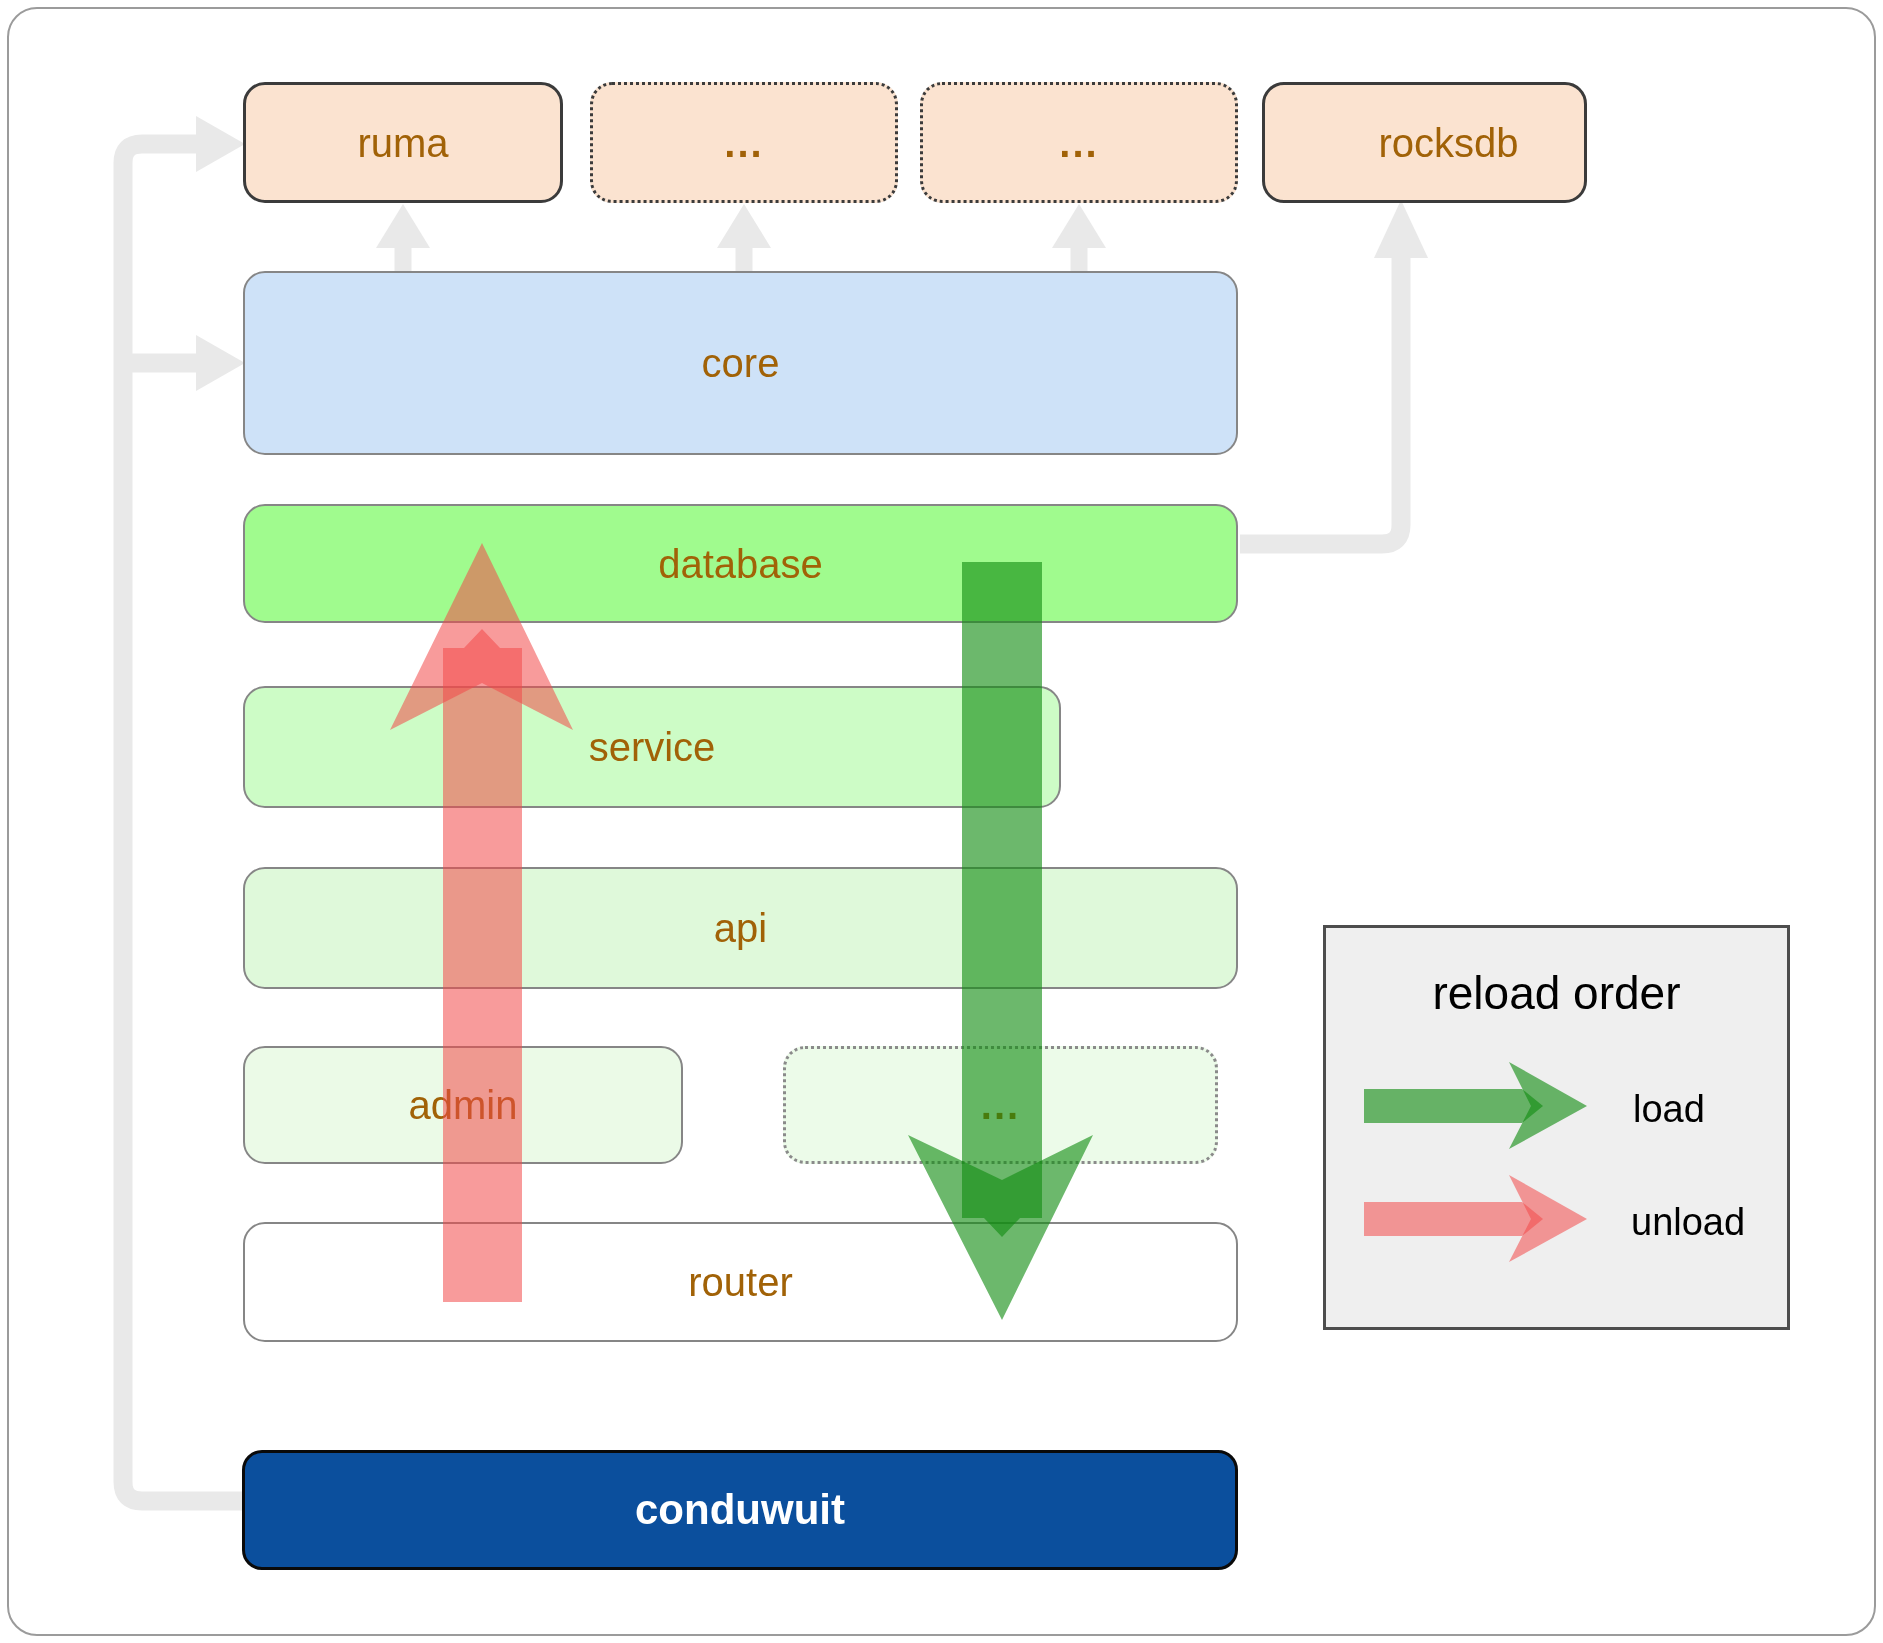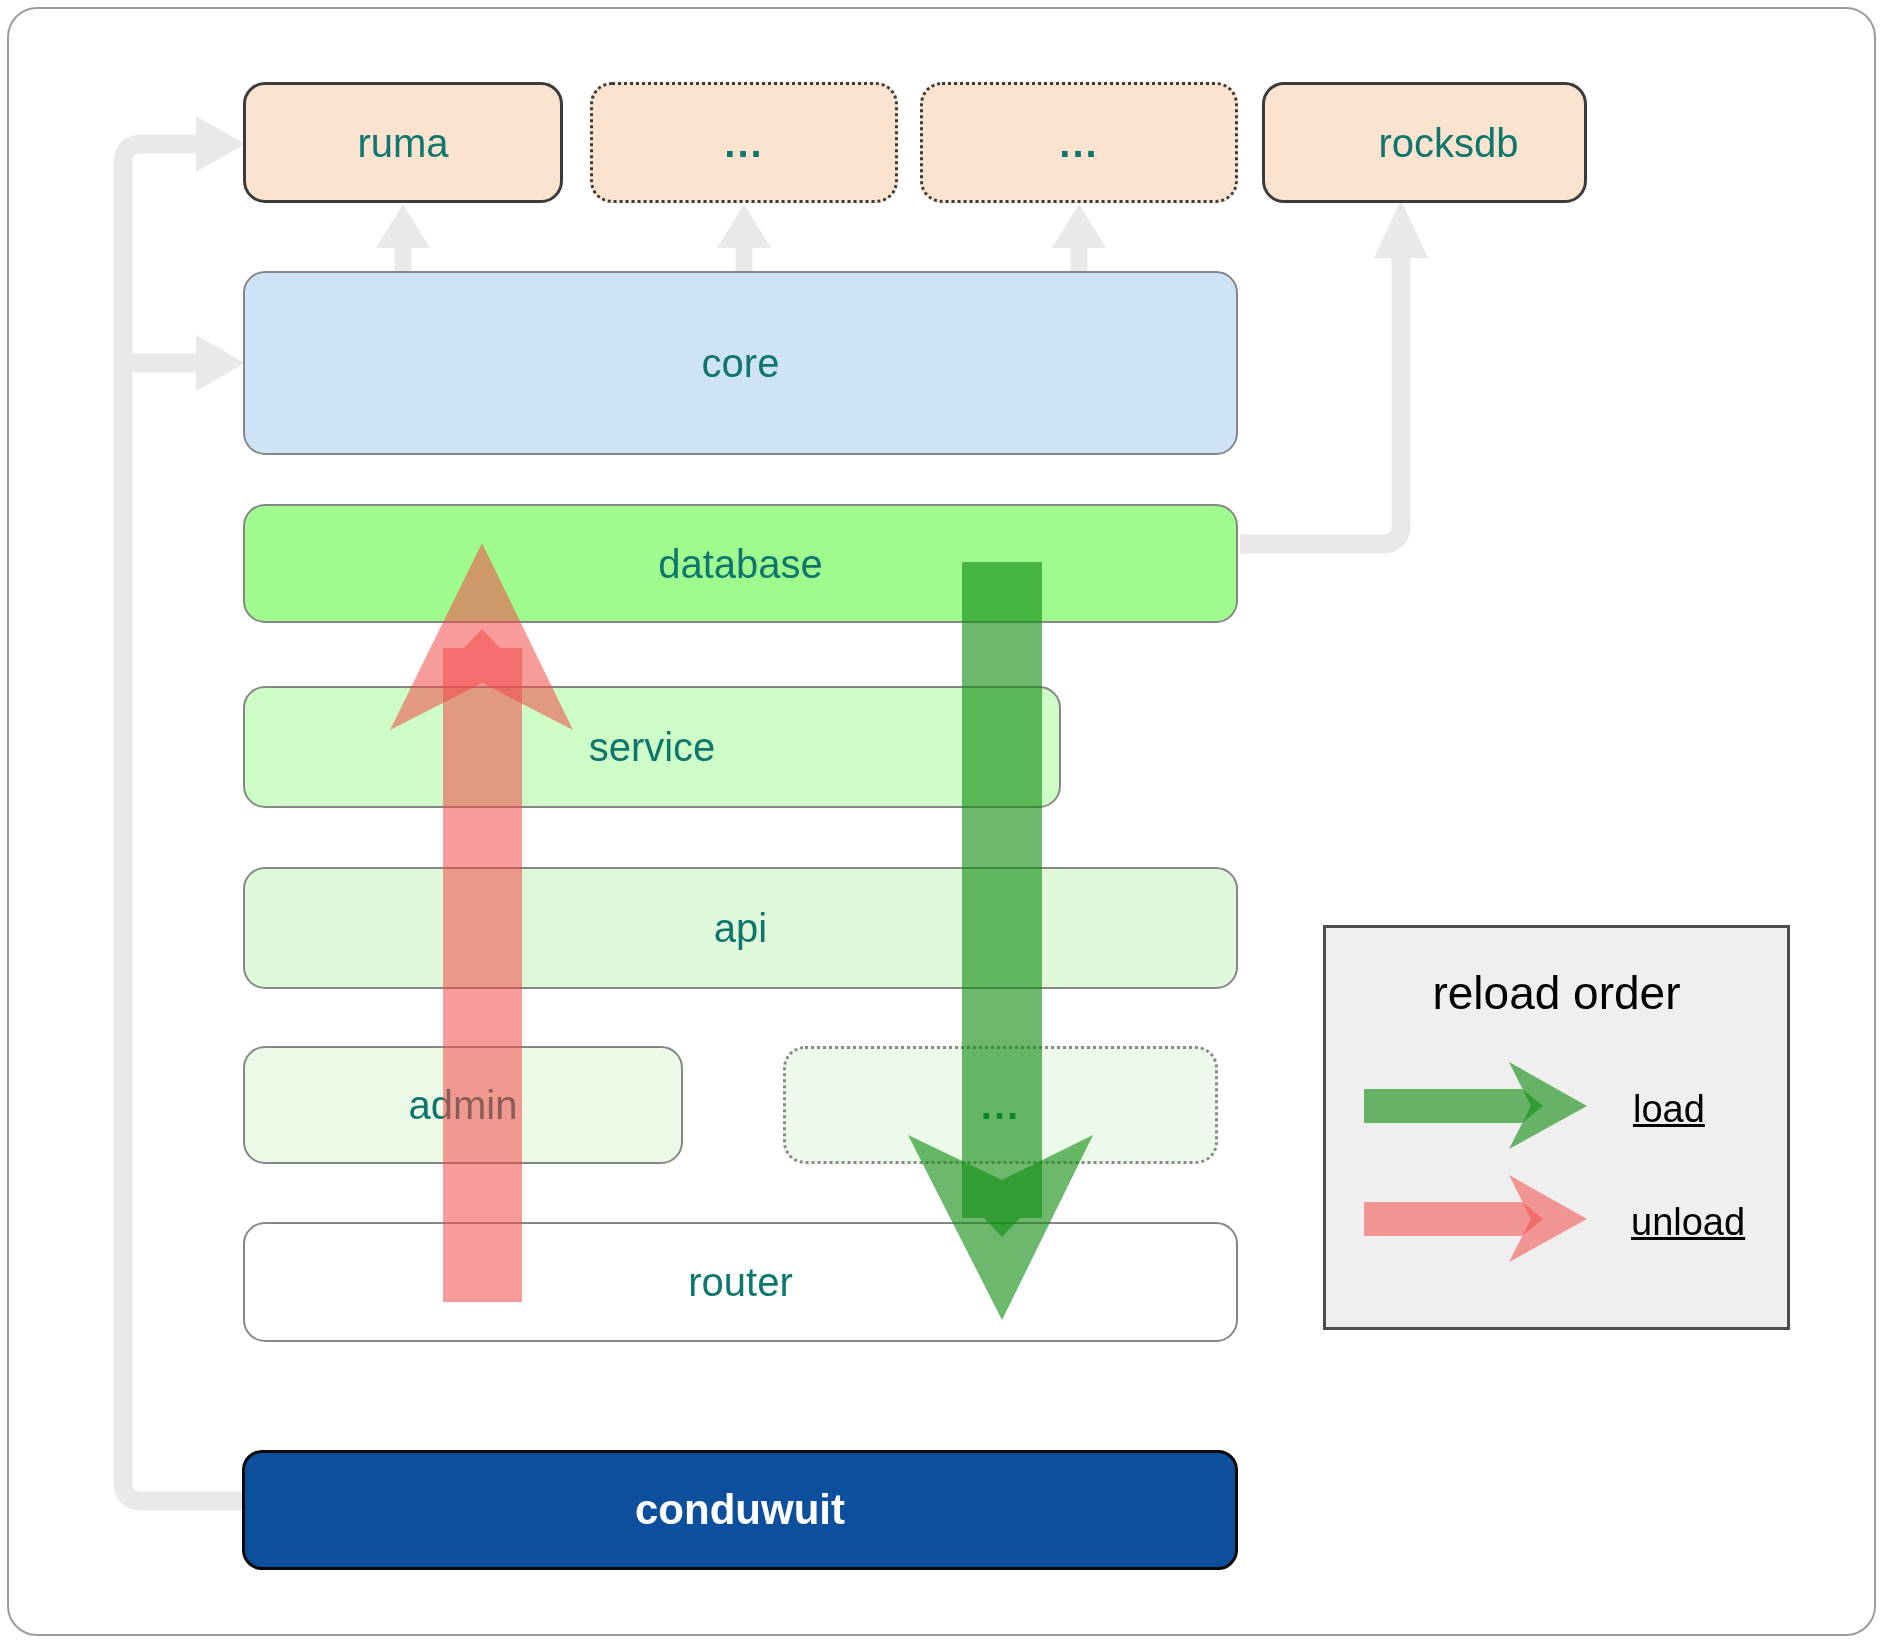"ruma" .node { color: #0f766e -> #a16207 }
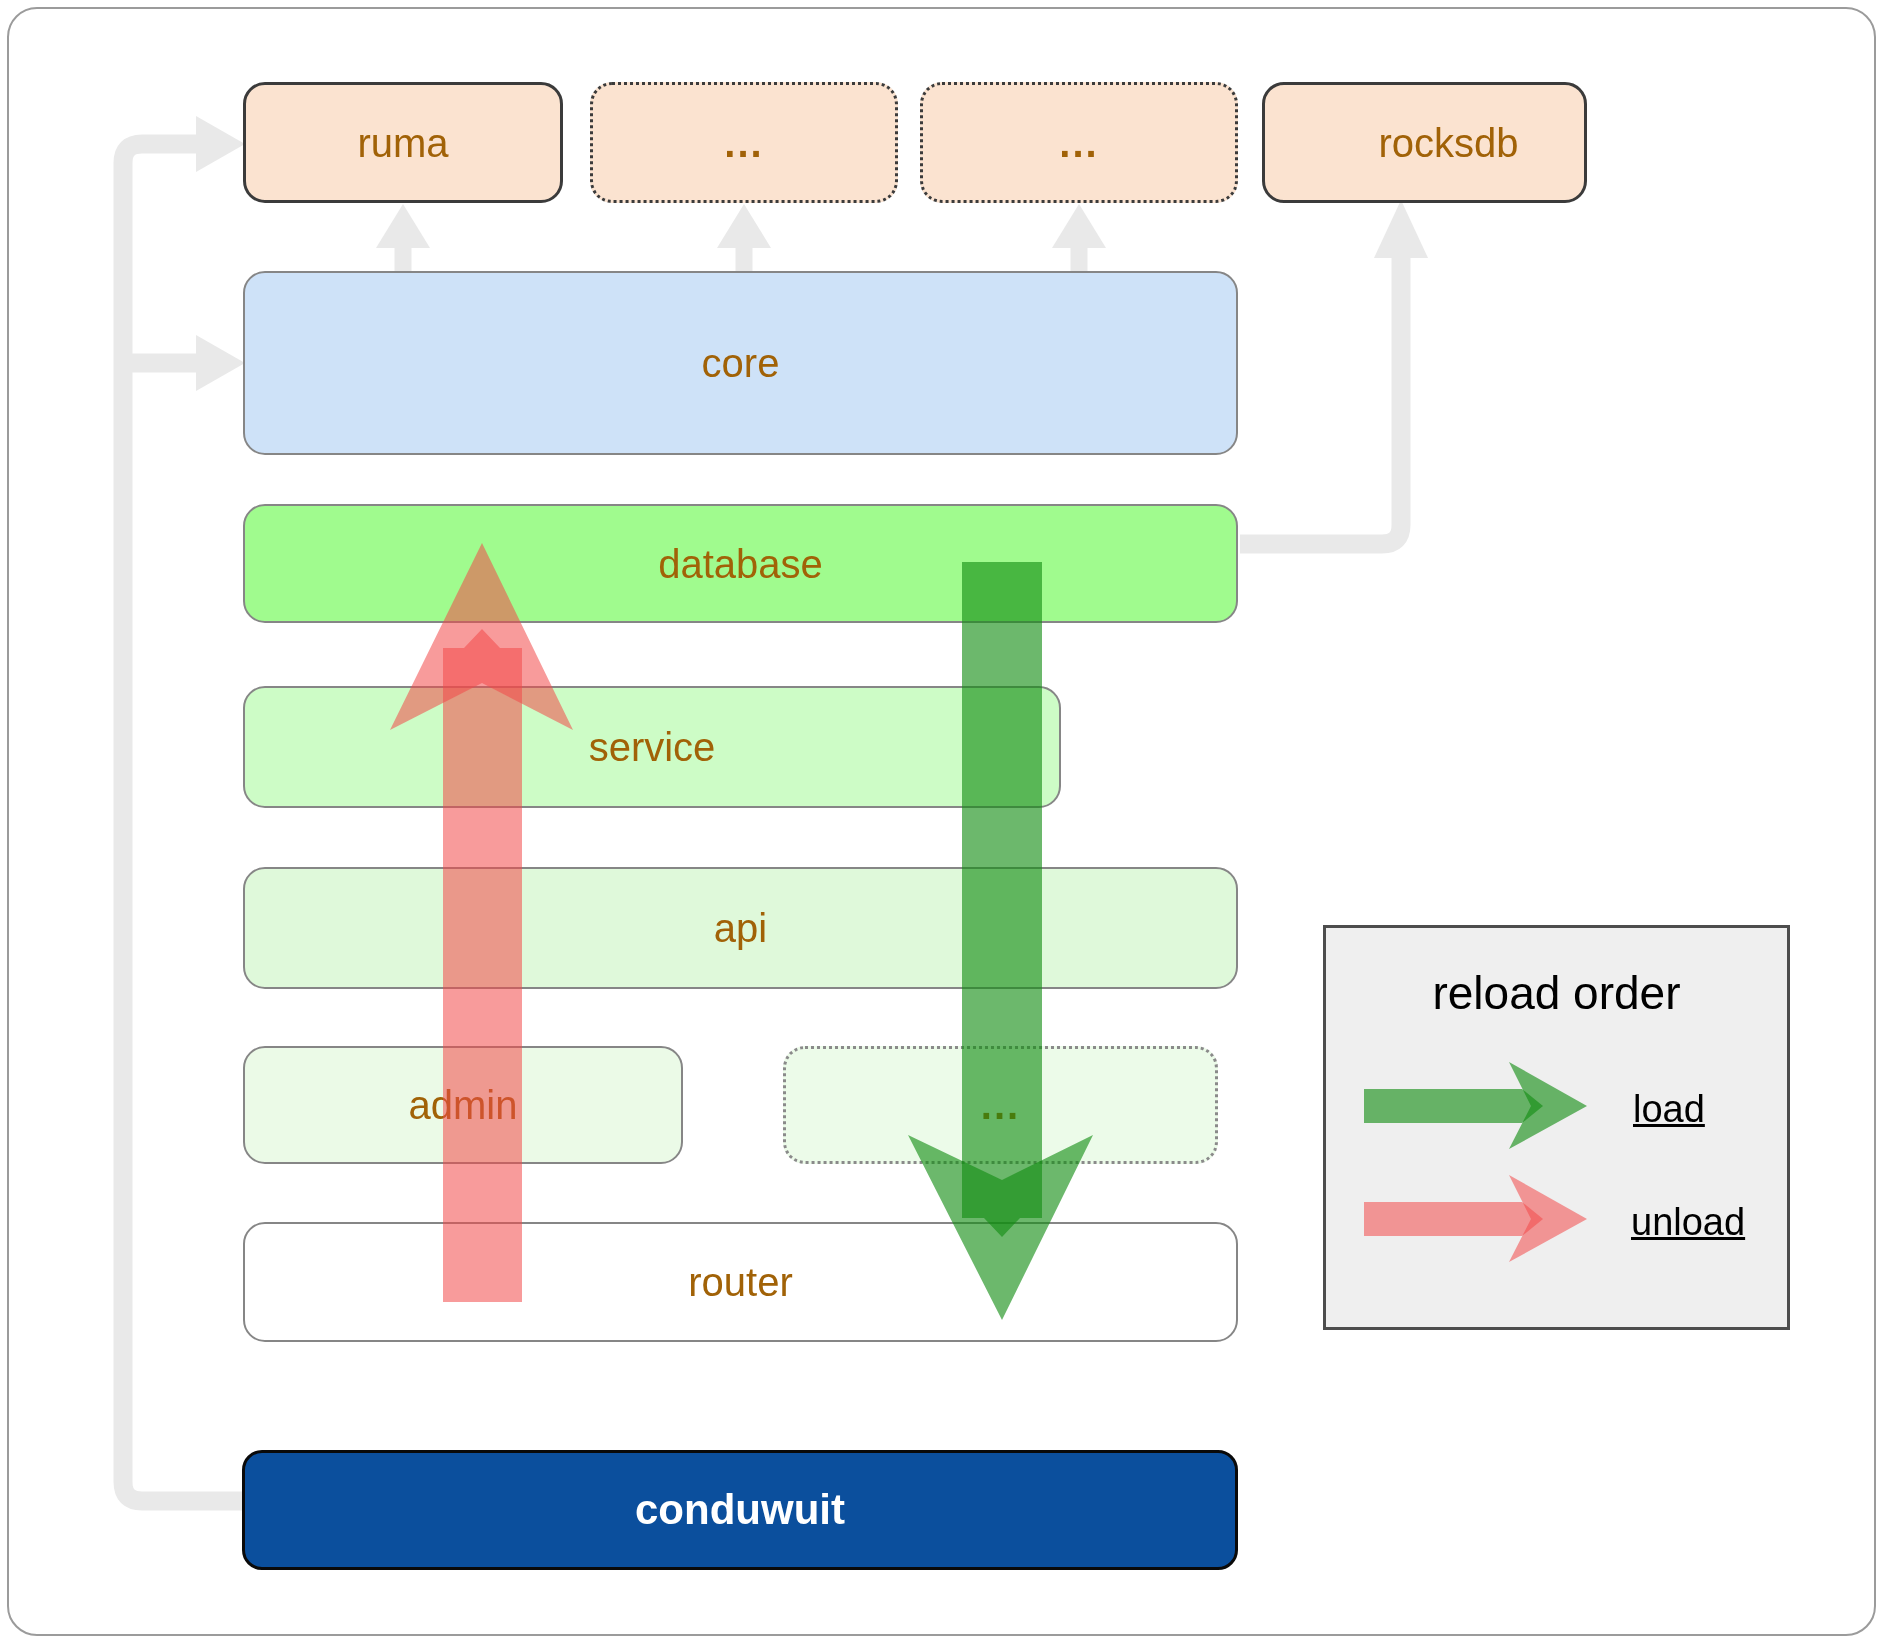"load" .legend-item-label { text-decoration: underline -> none }
